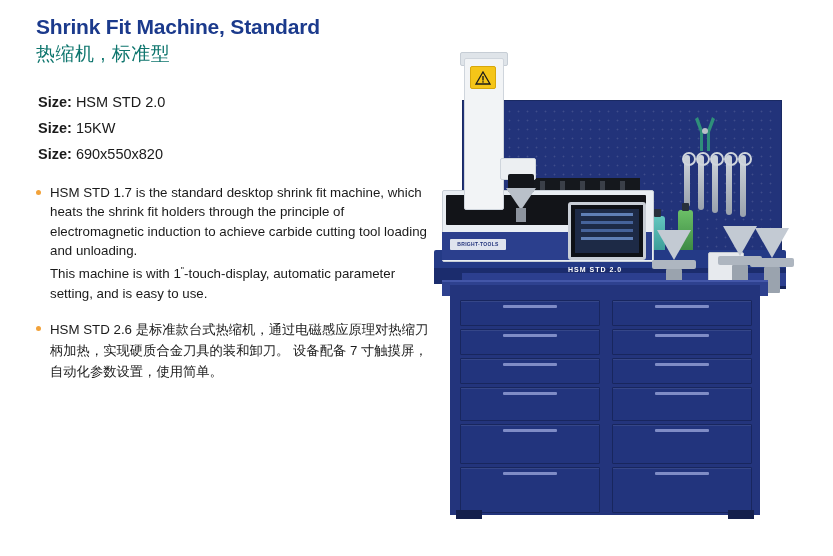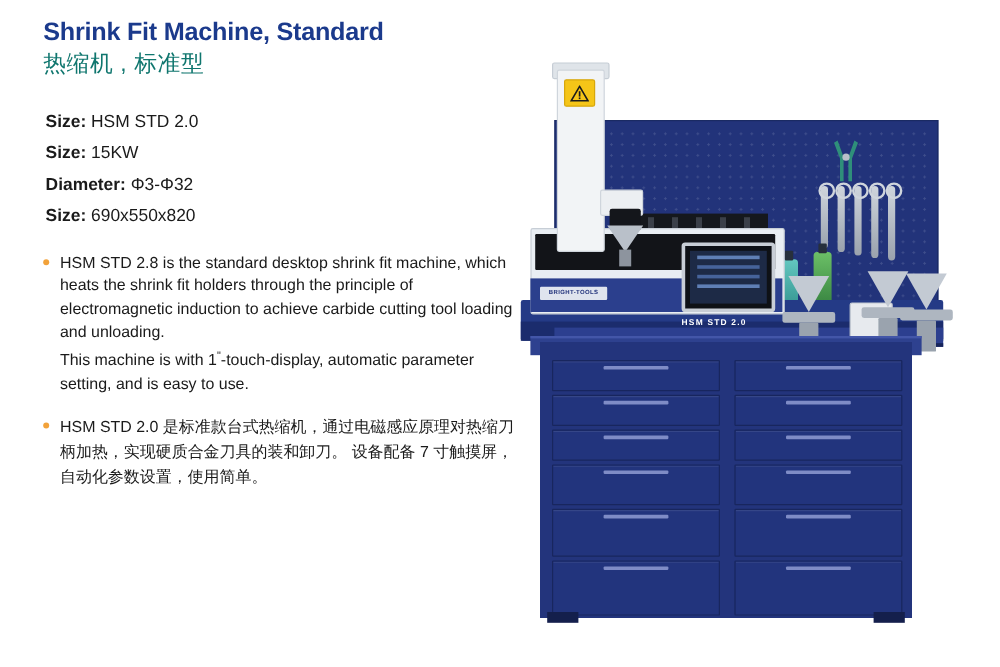"Diameter: Φ3-Φ32" div.spec-row { html: <div> <span>Diameter:</span> <span>Φ3-Φ32</span> </div> -> none }
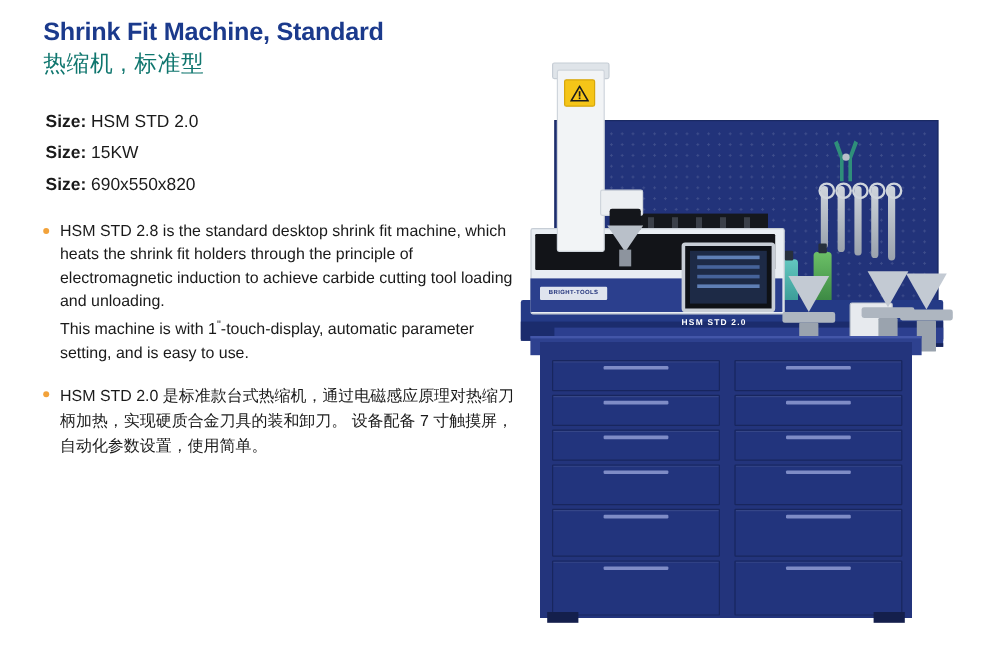"HSM STD 2.8 is the" span { text: 2.8 -> 1.7 }
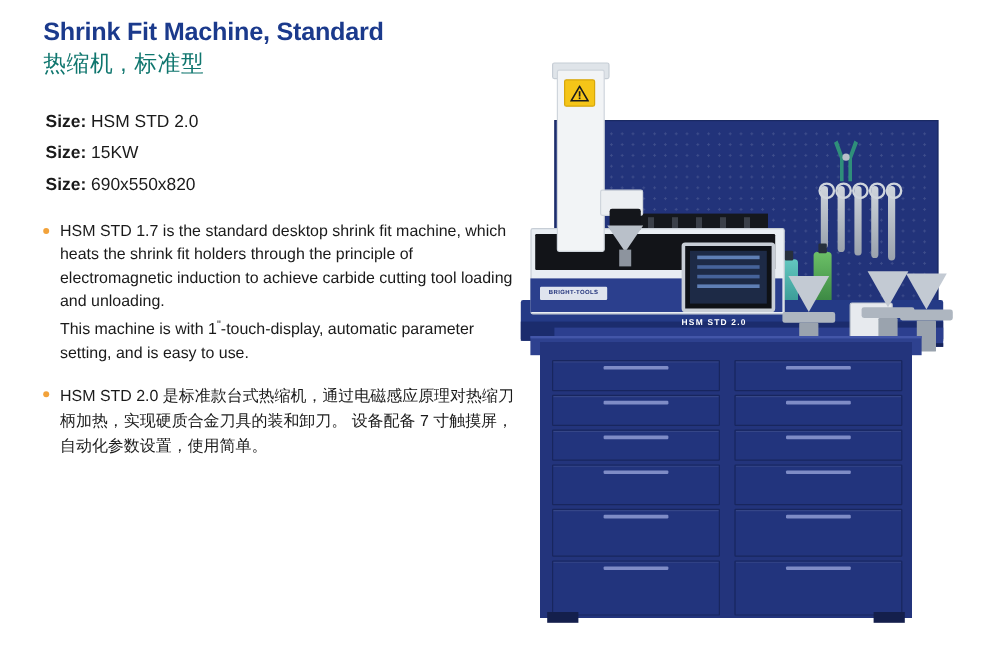"HSM STD 2.0 是标准款台式热缩机，通过电磁感应原理对热缩刀柄加热，实现硬质合金刀具的装和卸刀。" span { text: 2.0 -> 2.6 }
